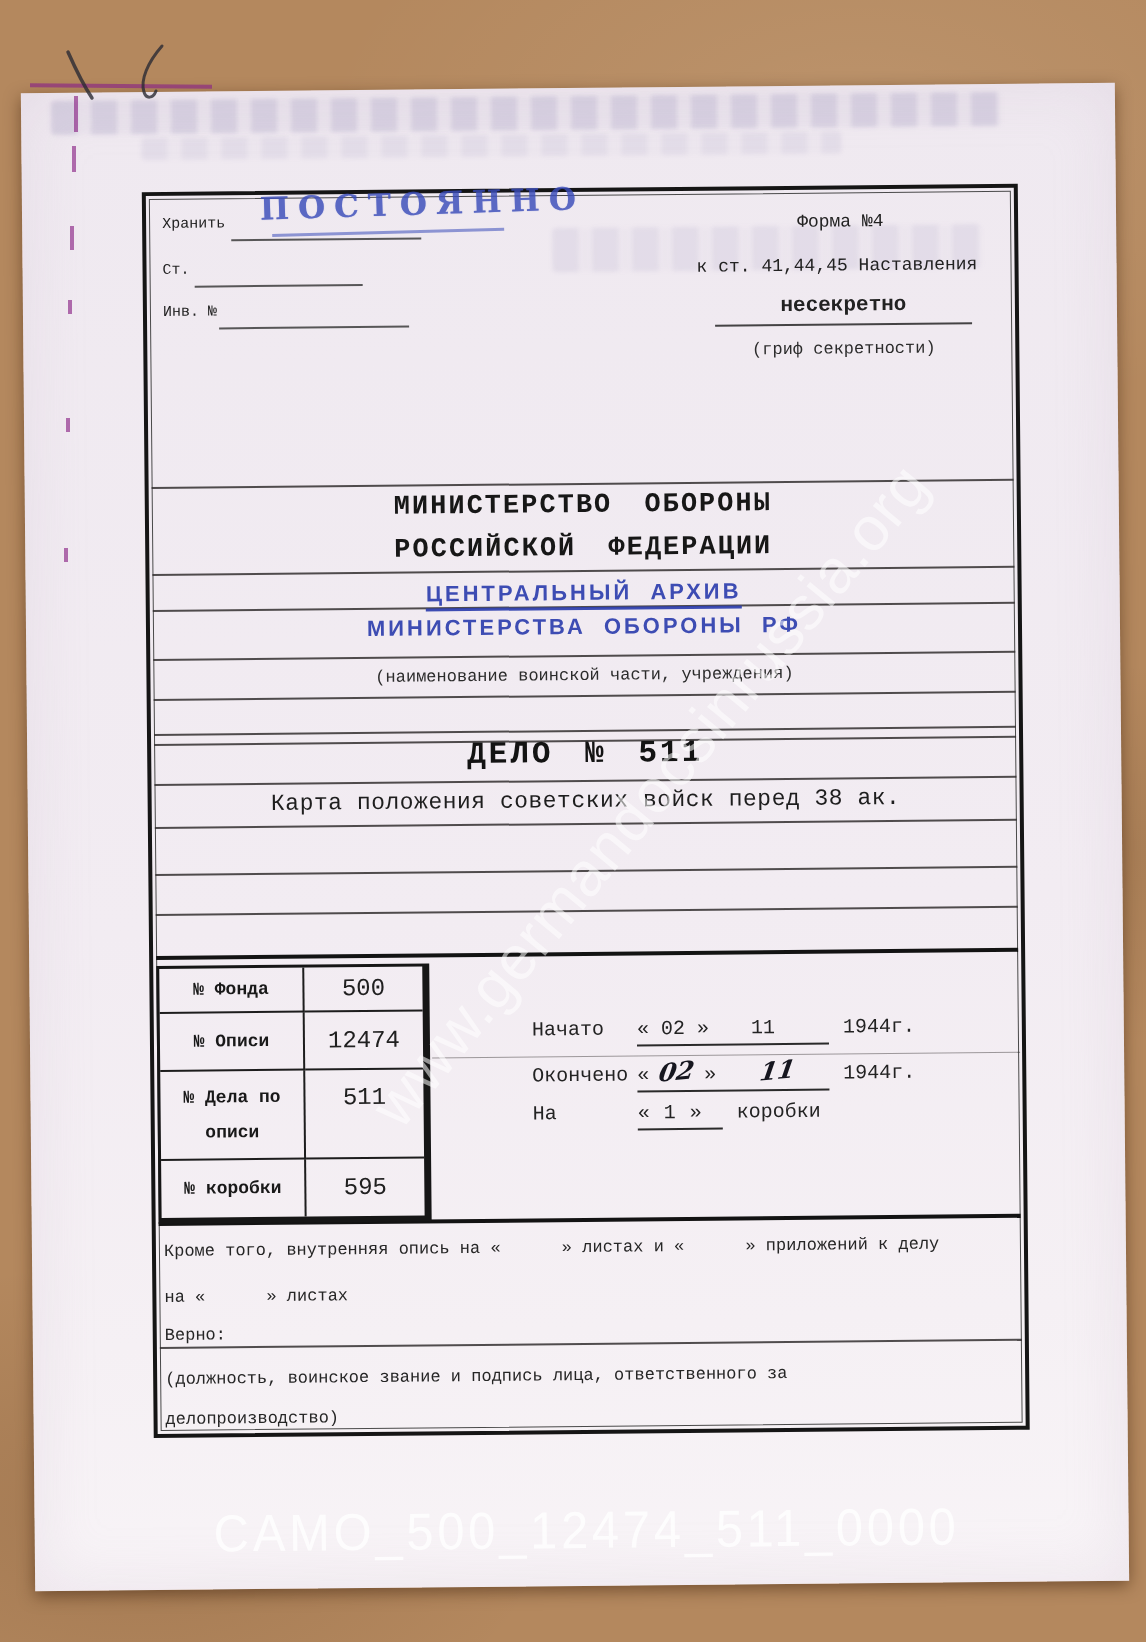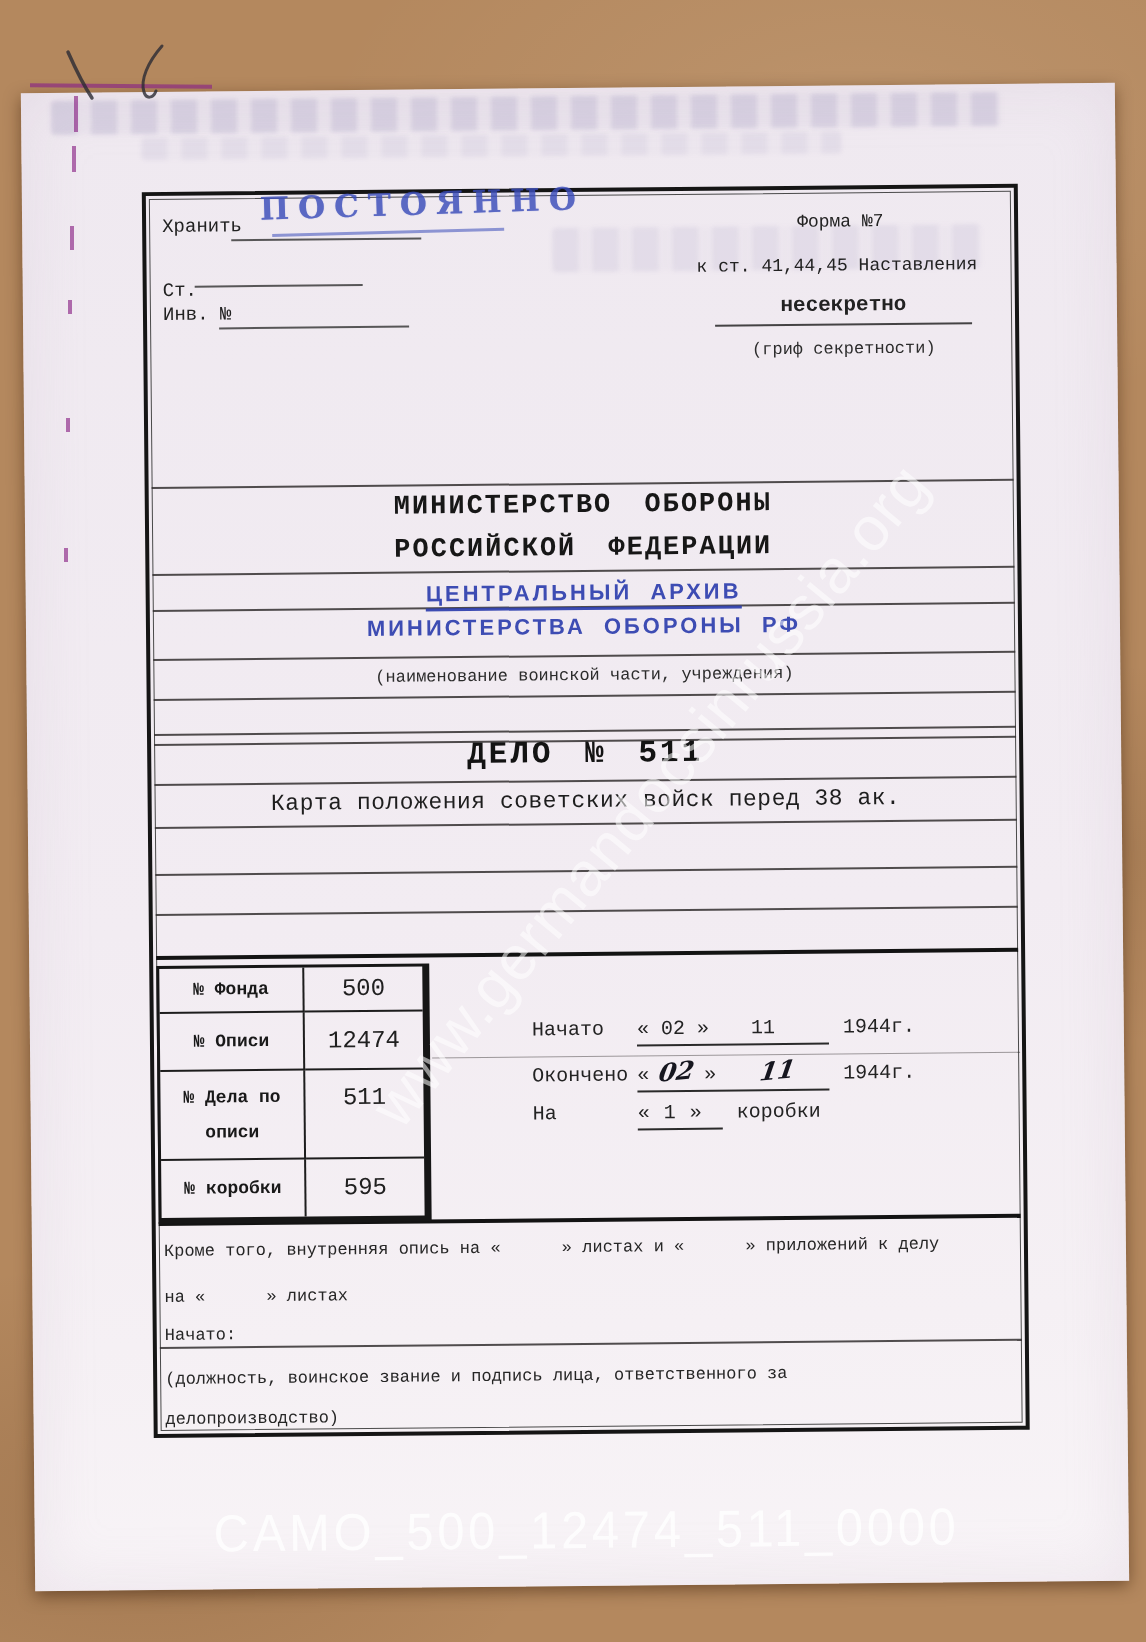"Хранить" .t { font-size: 19px -> 15px }
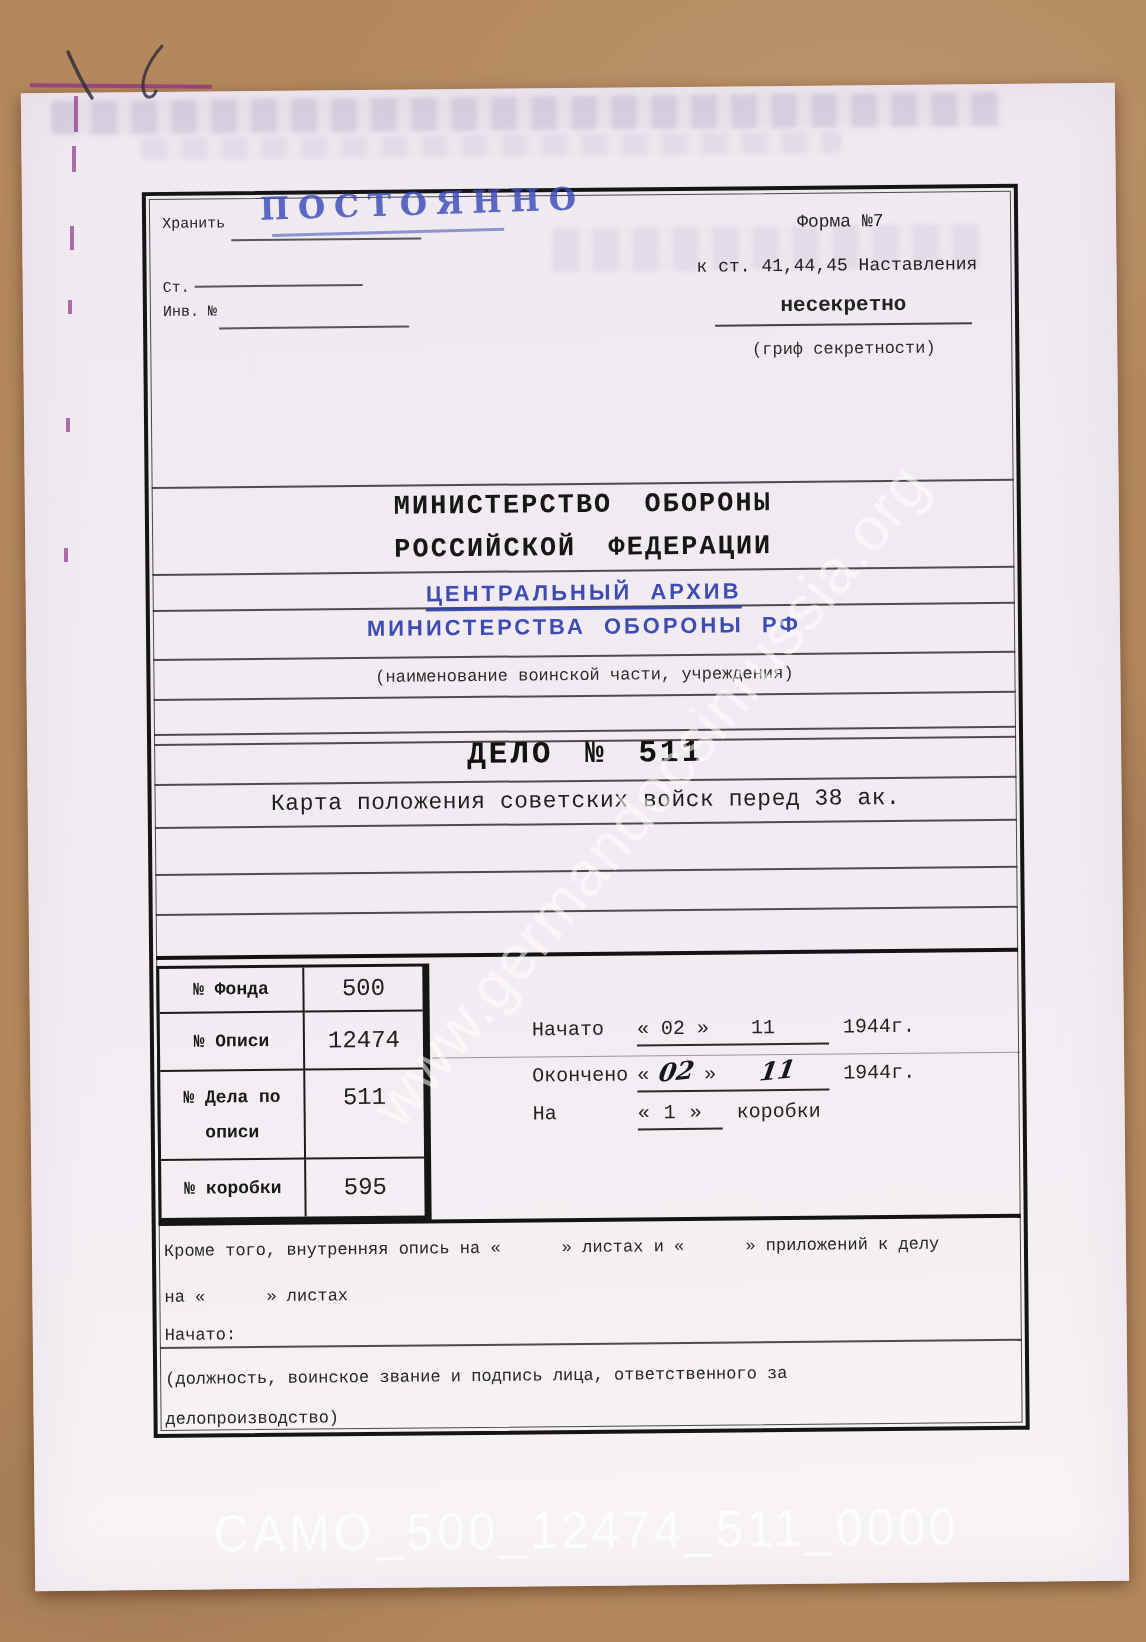"Форма №7" div.t { text: 7 -> 4 }
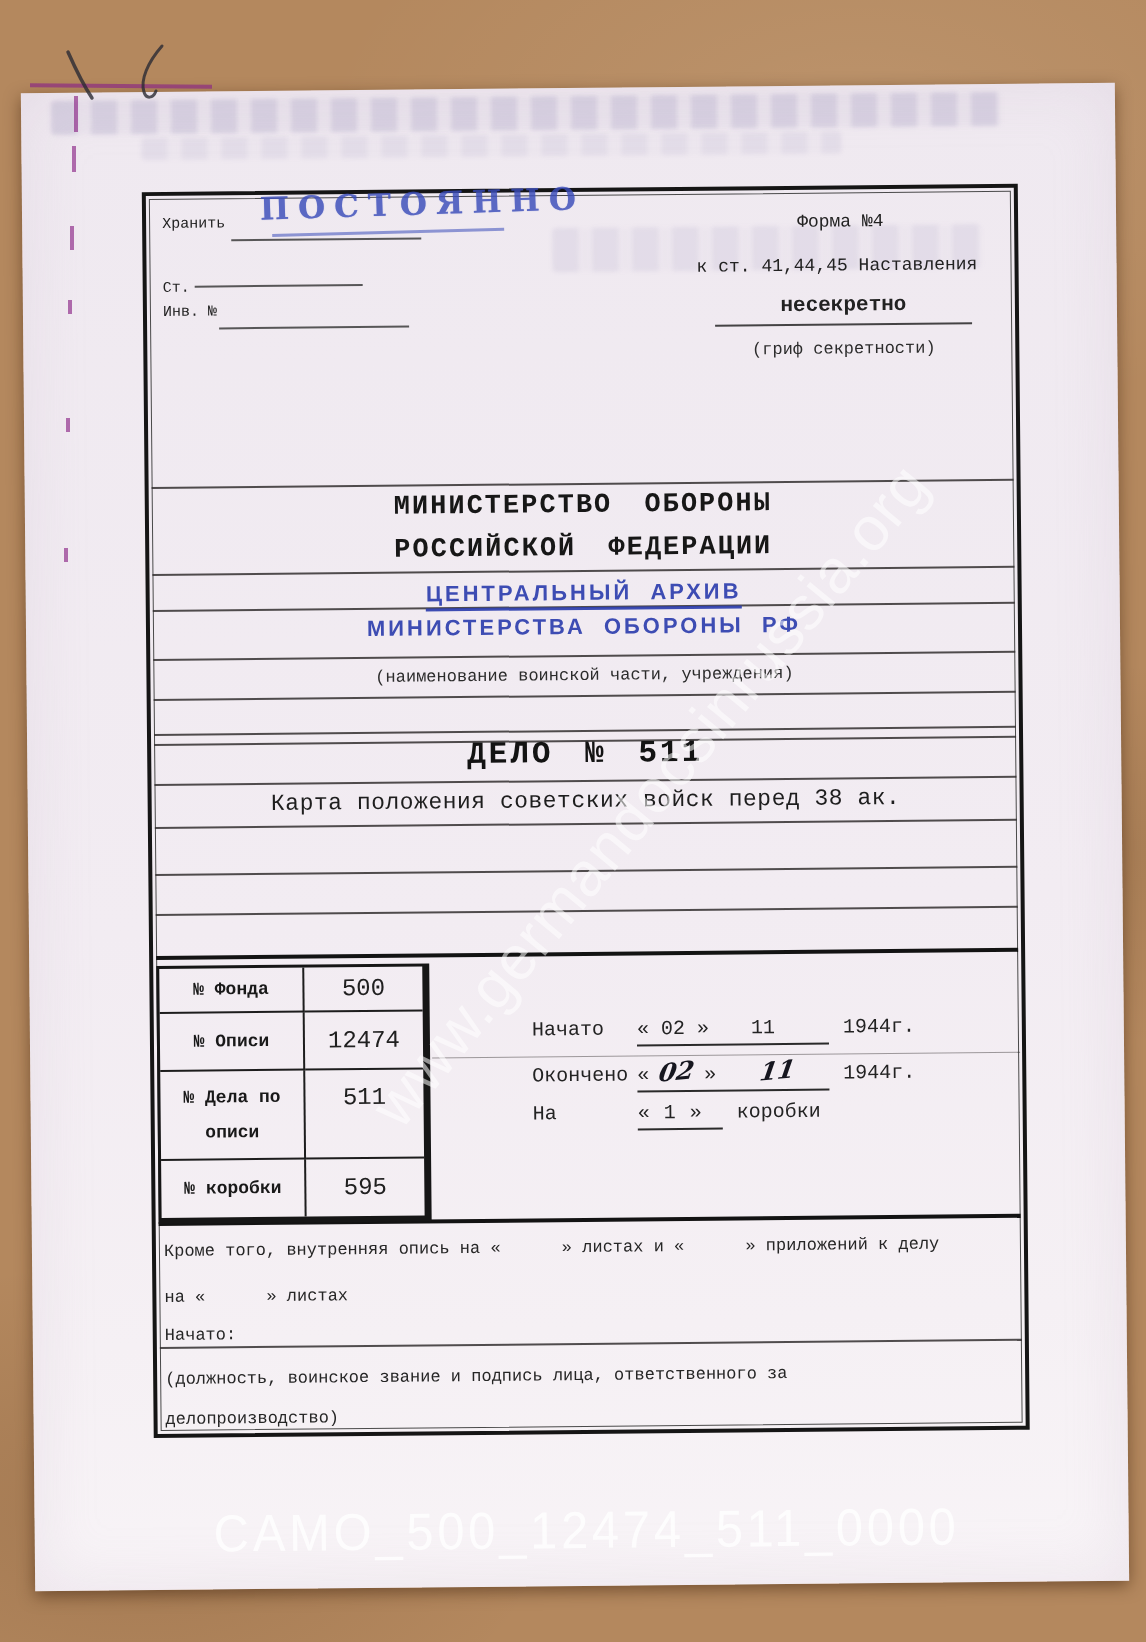"Ст." div.t { margin-top: 18px -> none }
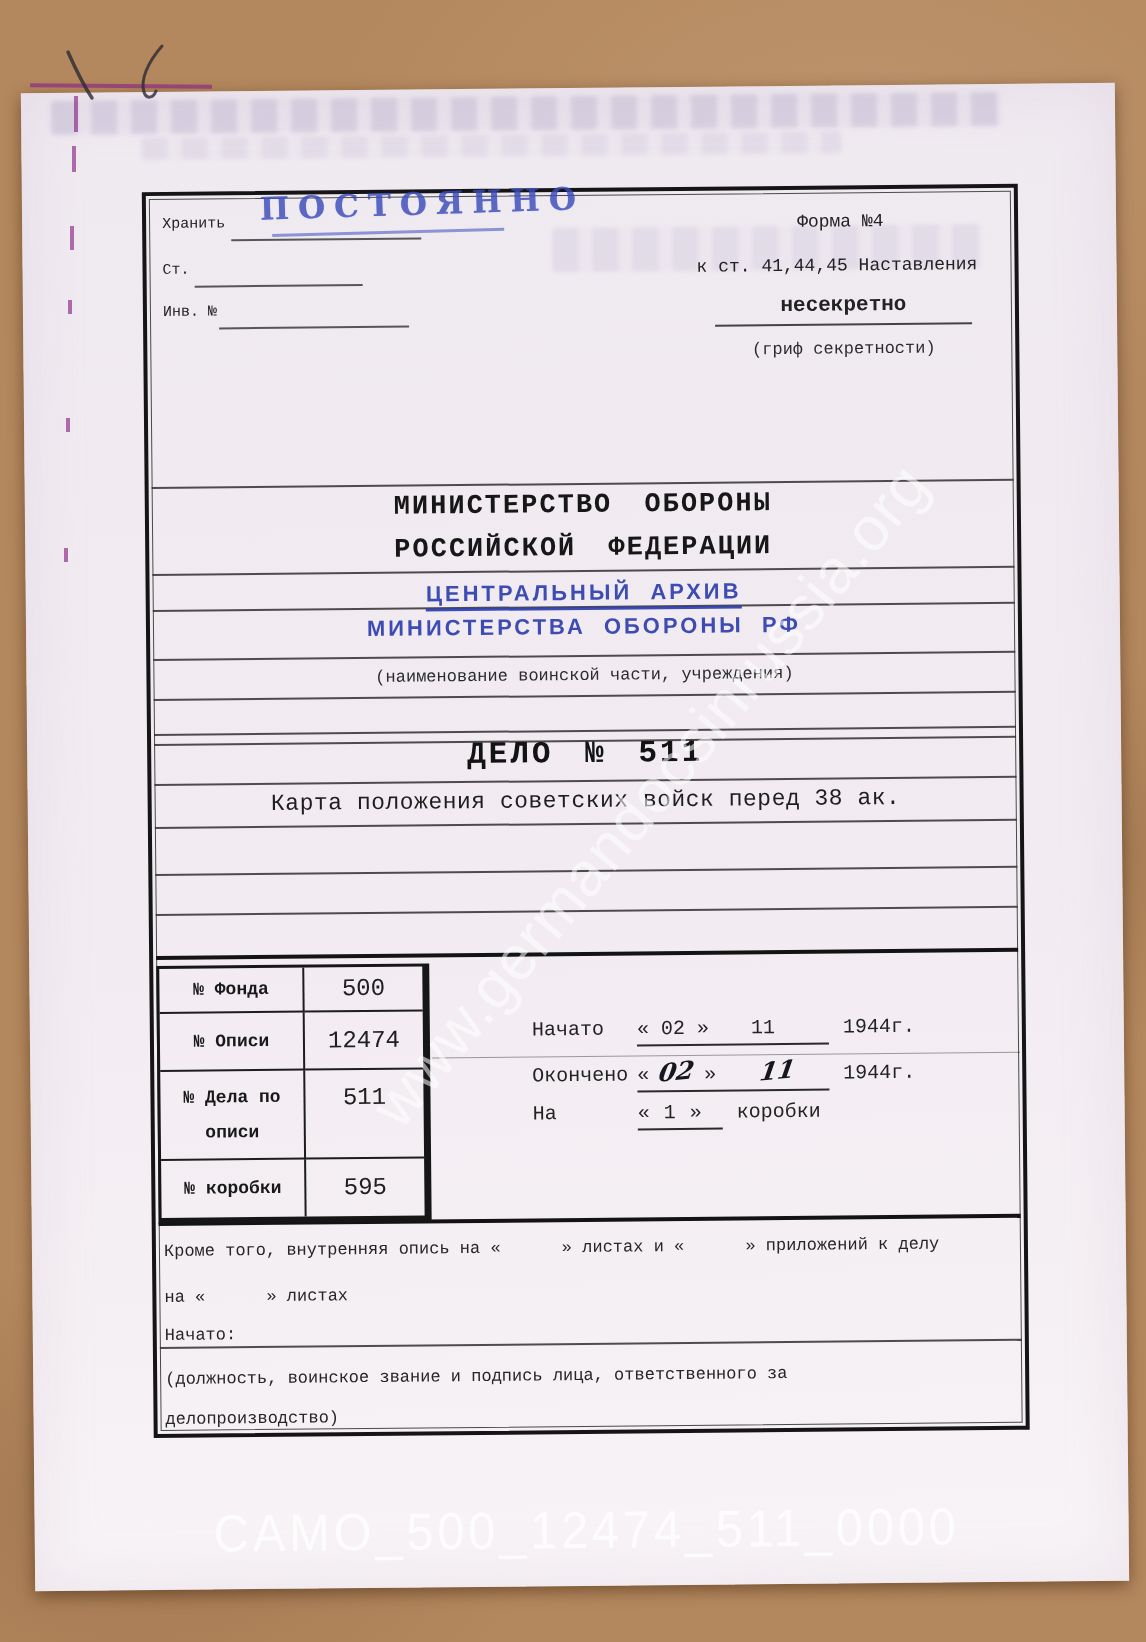"Начато:" div.foot { text: Начато -> Верно }
